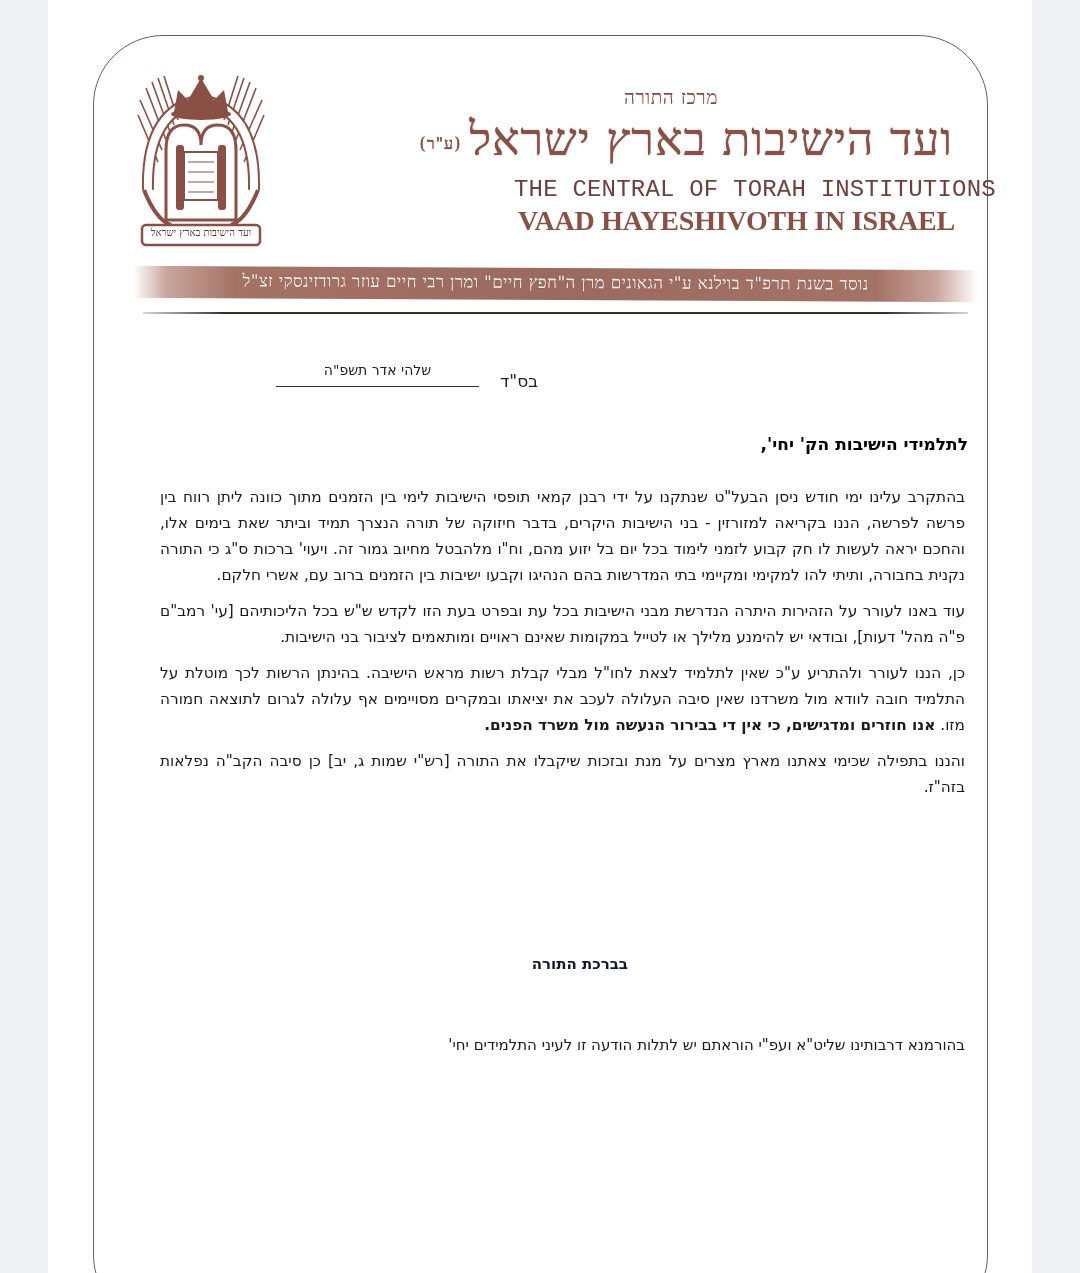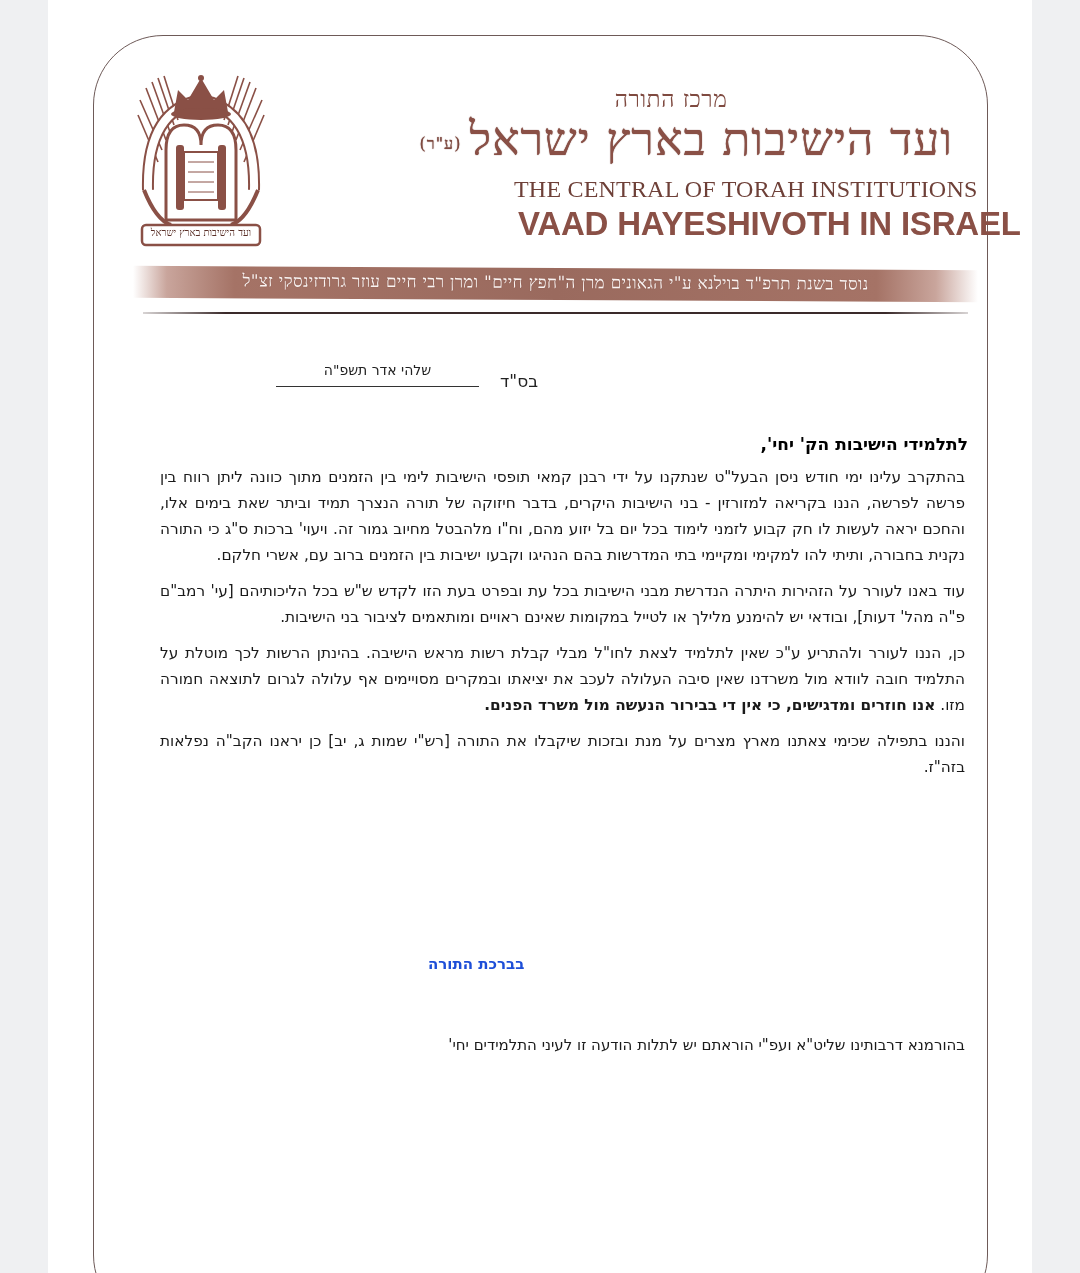"מרכז התורה" .hdr-small { font-size: 23px -> 19px }
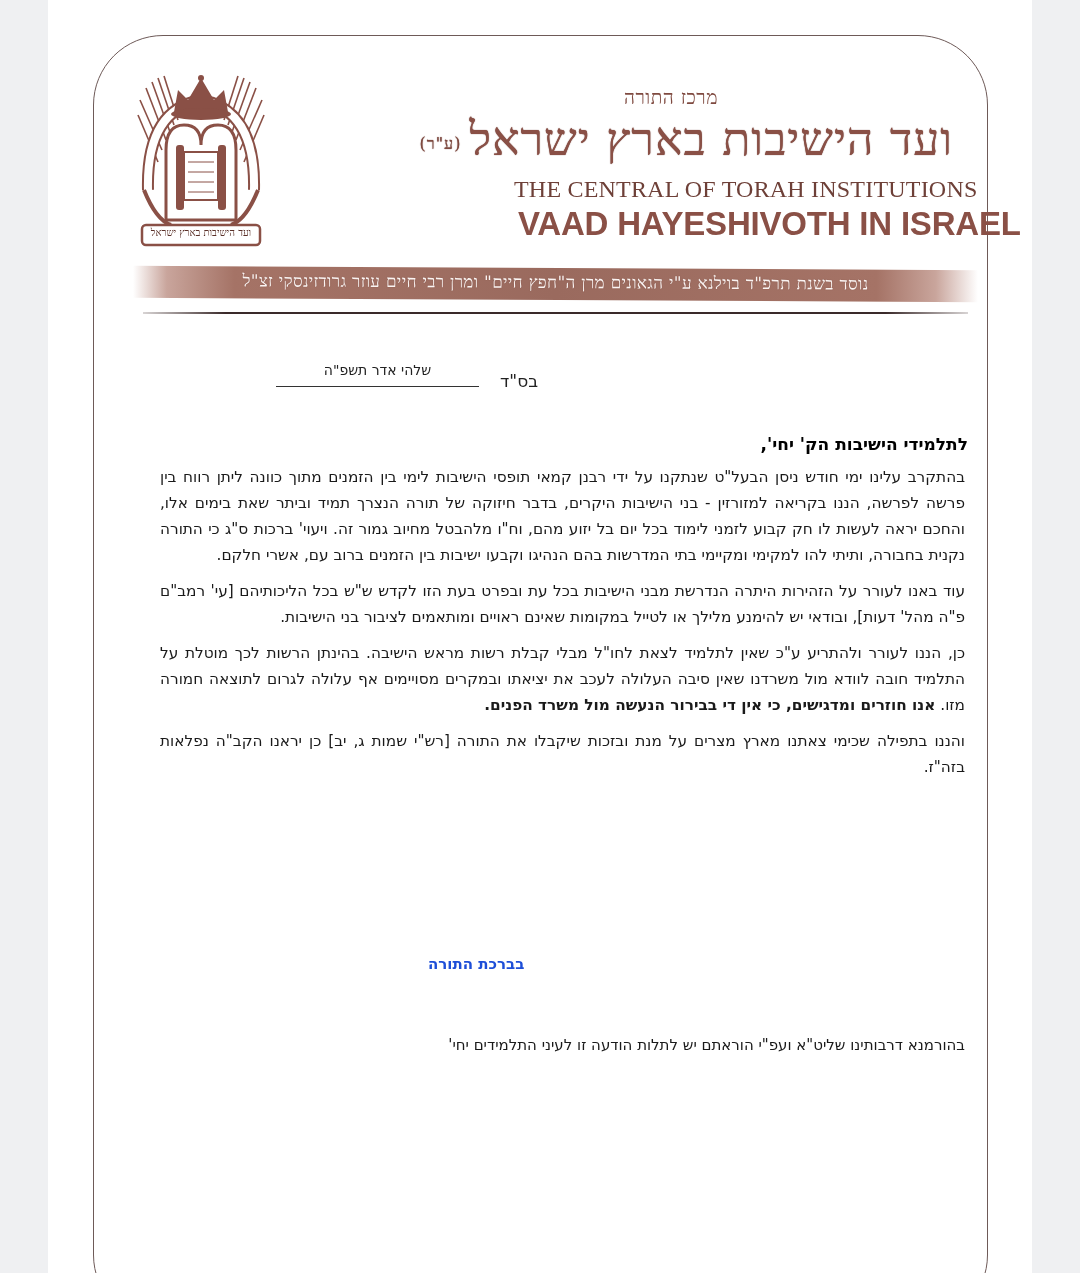"THE CENTRAL OF TORAH INSTITUTIONS" .hdr-en1 { font-family: Liberation Serif, serif -> Liberation Mono, monospace }
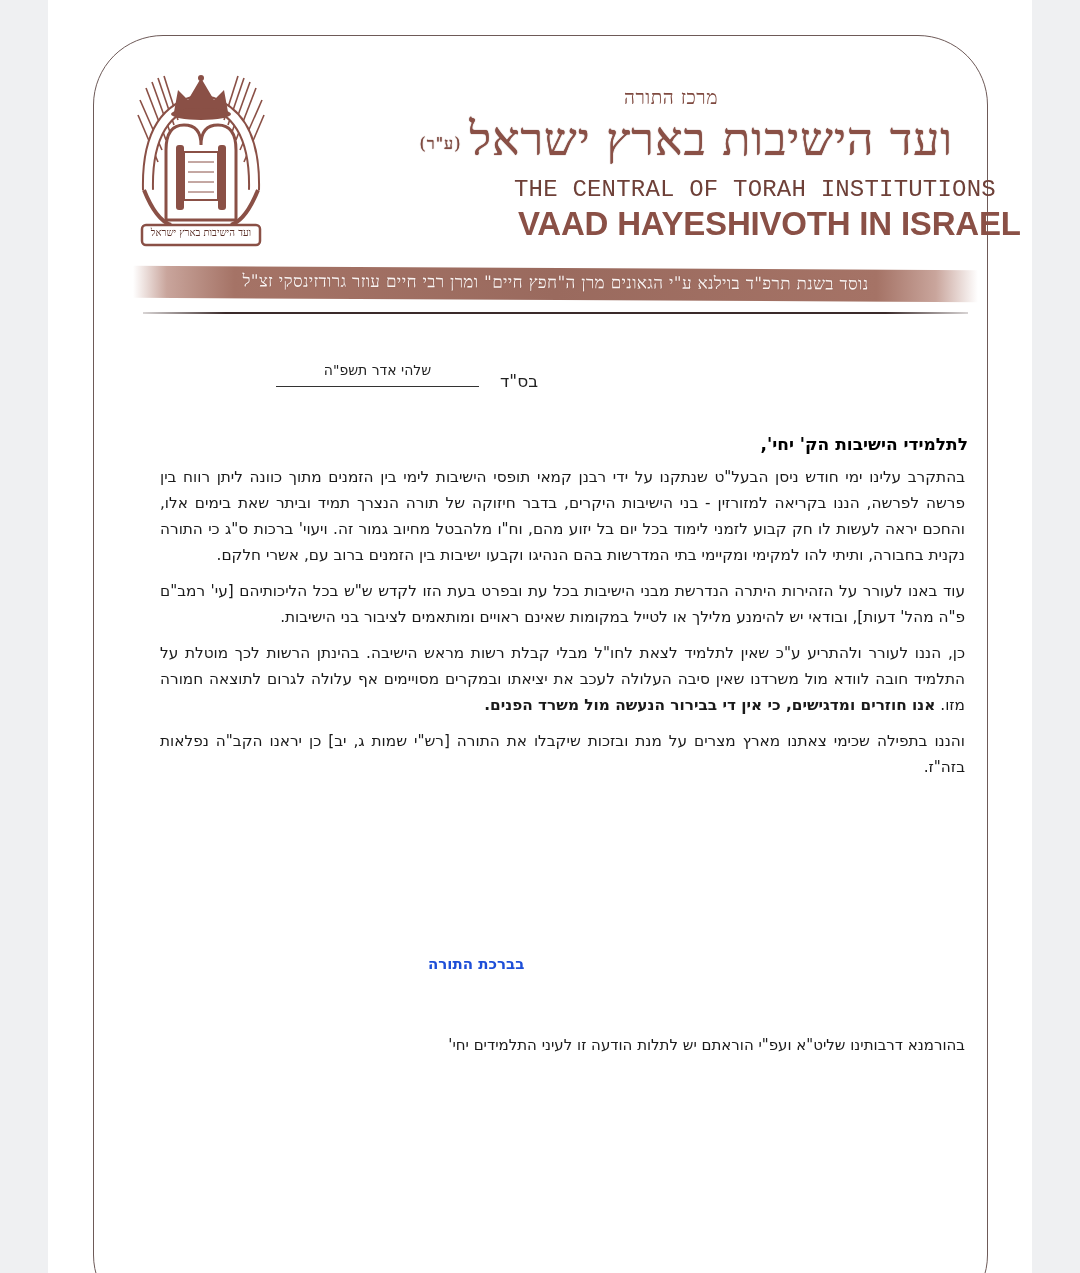"VAAD HAYESHIVOTH IN ISRAEL" .hdr-en2 { font-family: Liberation Sans, sans-serif -> Liberation Serif, serif; font-size: 33px -> 28px }
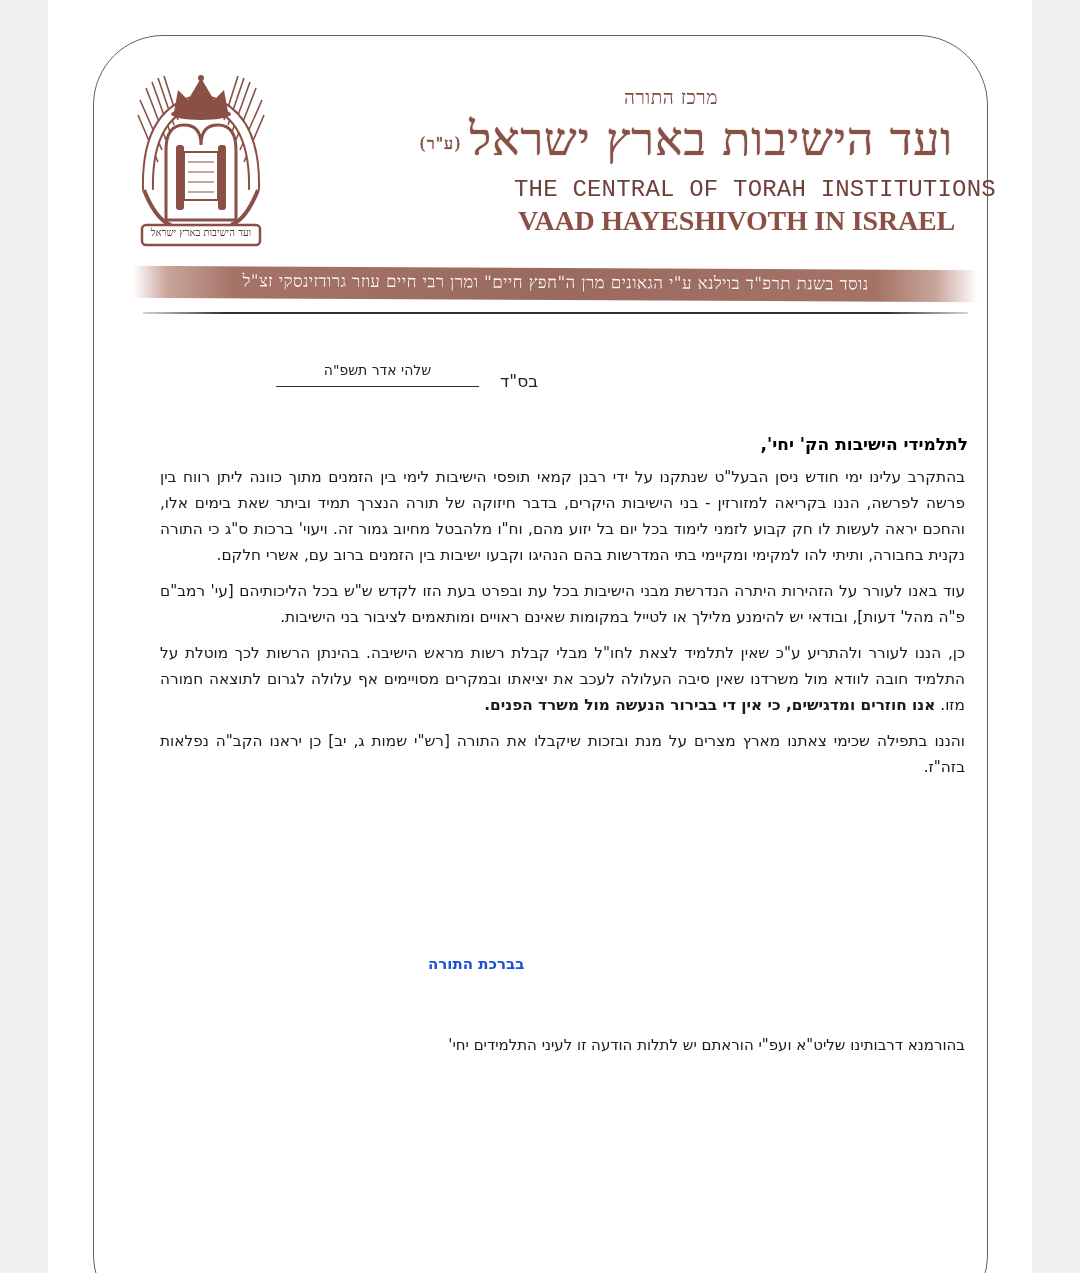"בהתקרב עלינו ימי חודש ניסן" .body { top: 464px -> 484px }
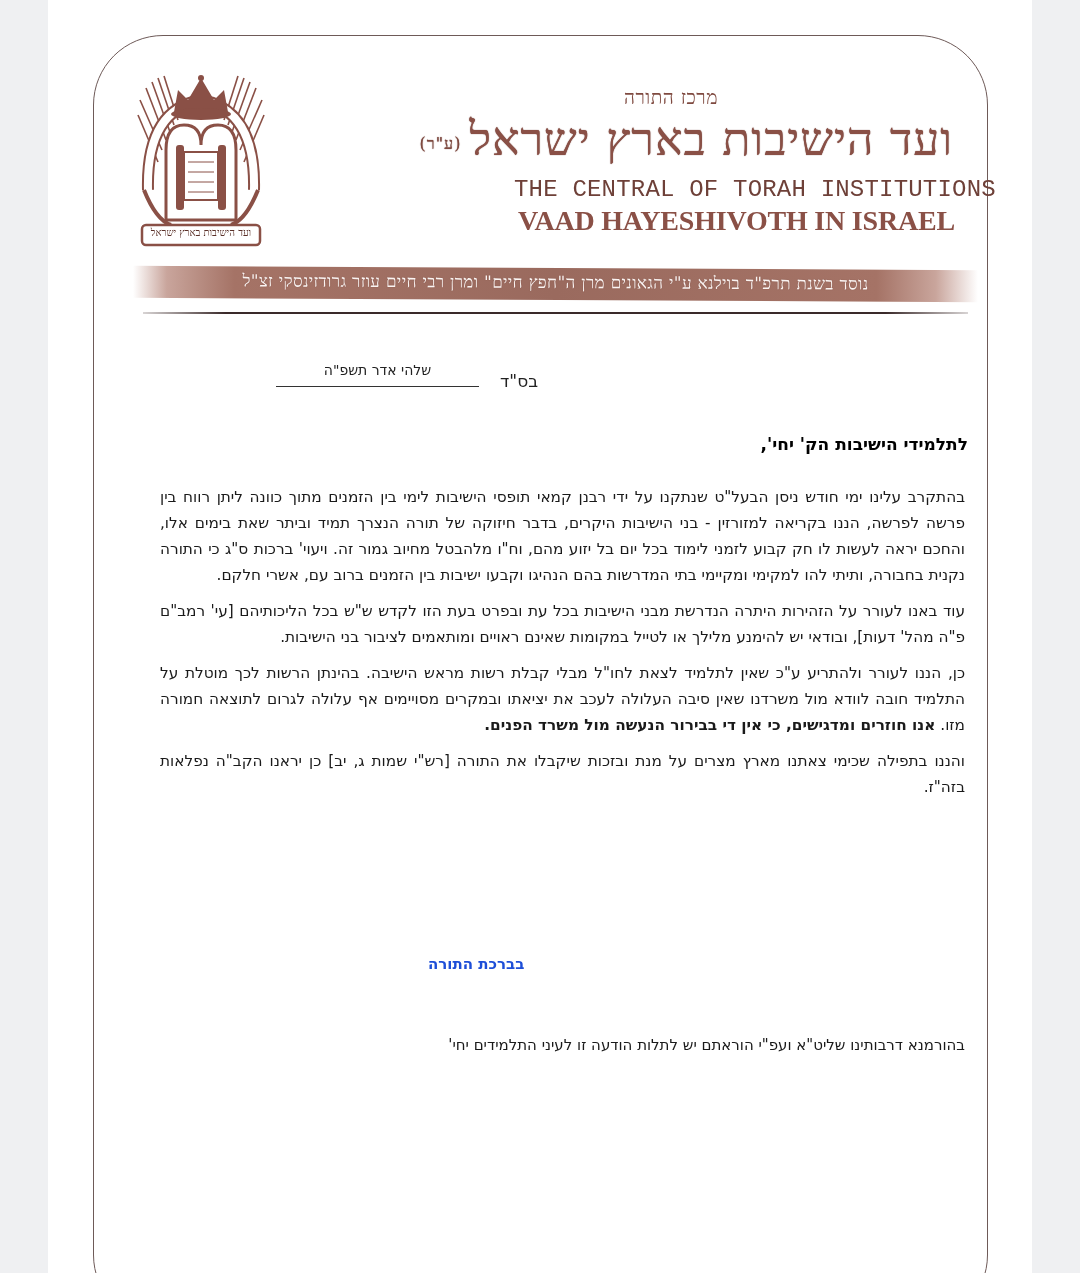"והננו בתפילה שכימי צאתנו מארץ" p { text: יראנו -> סיבה }
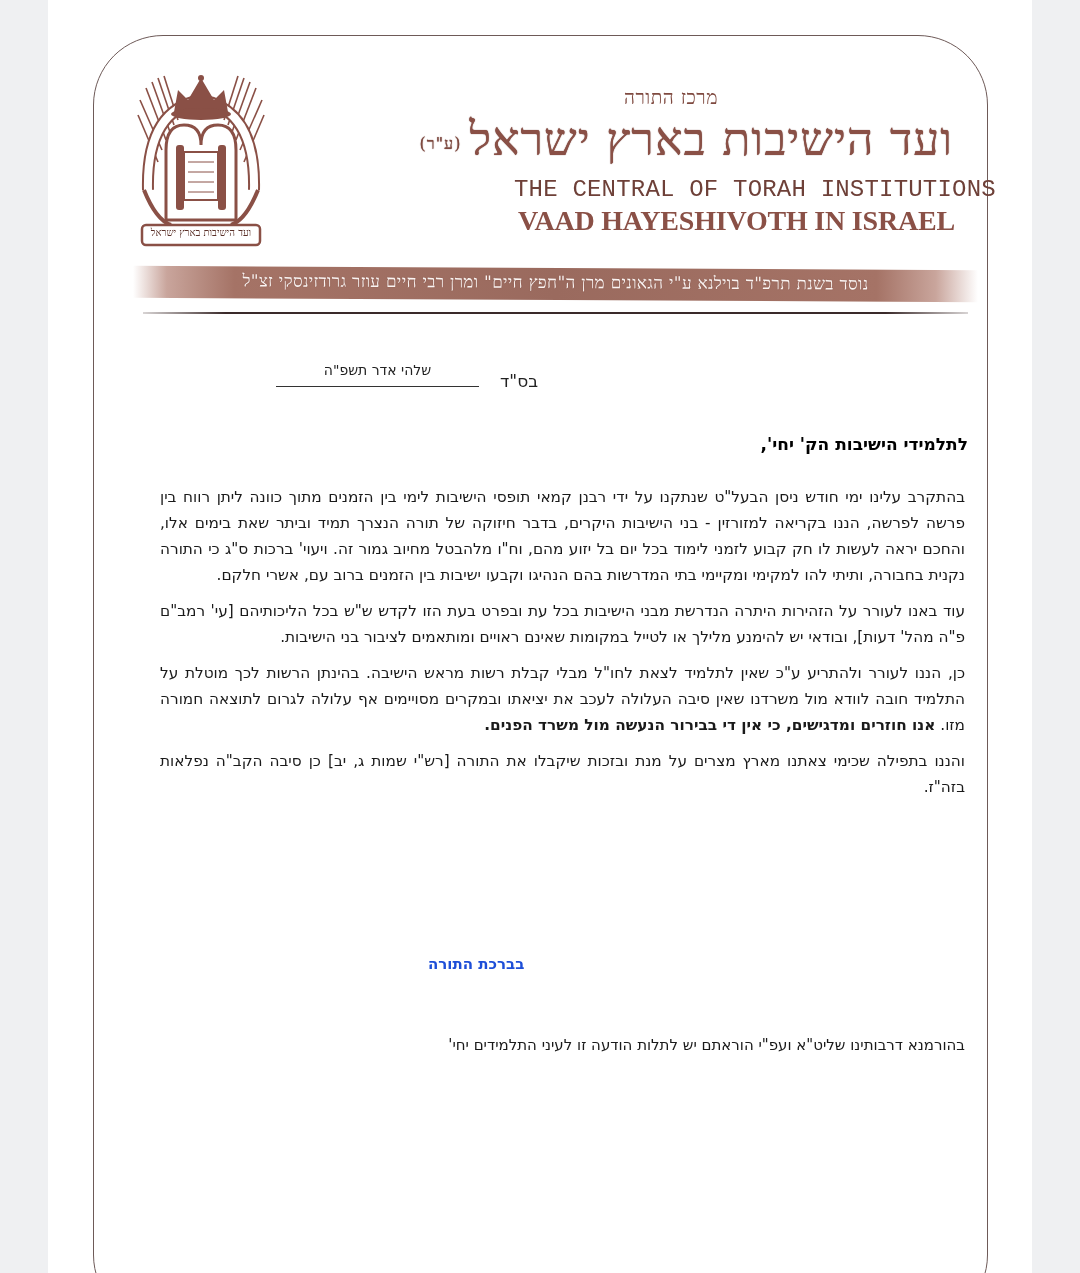"בברכת התורה" .closing { color: #1d4ed8 -> #0f172a; text-align: left -> right }
